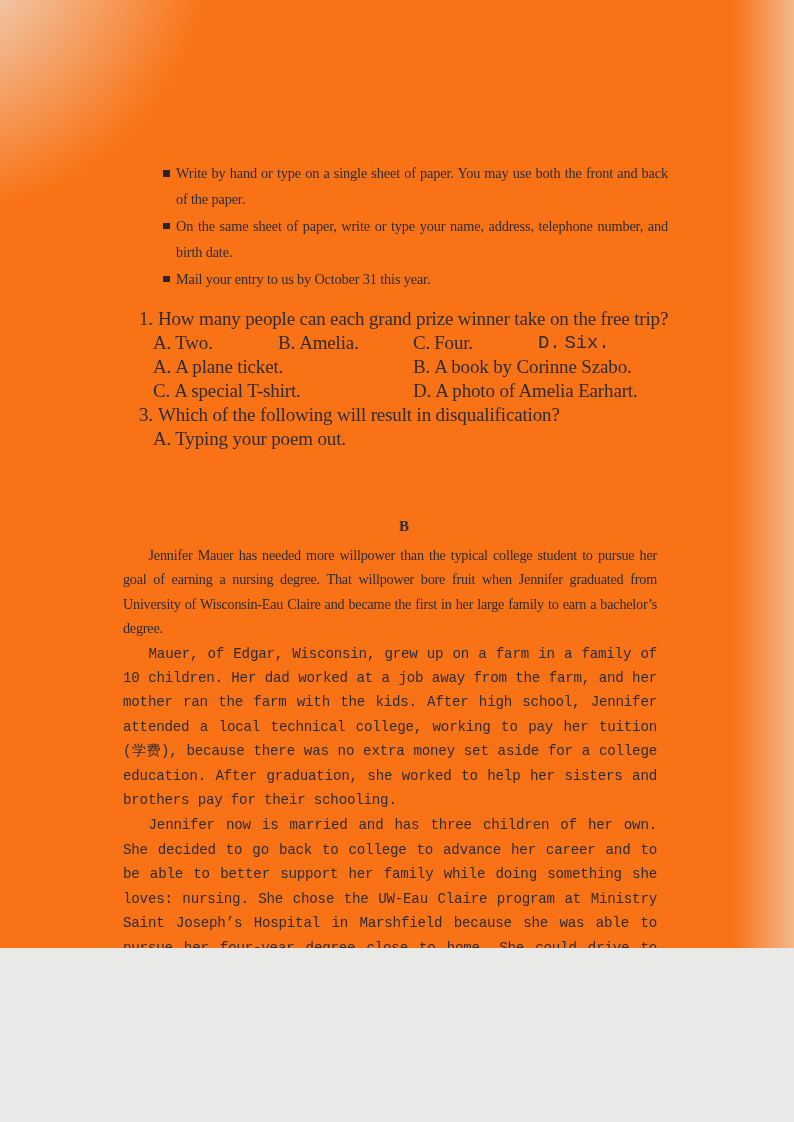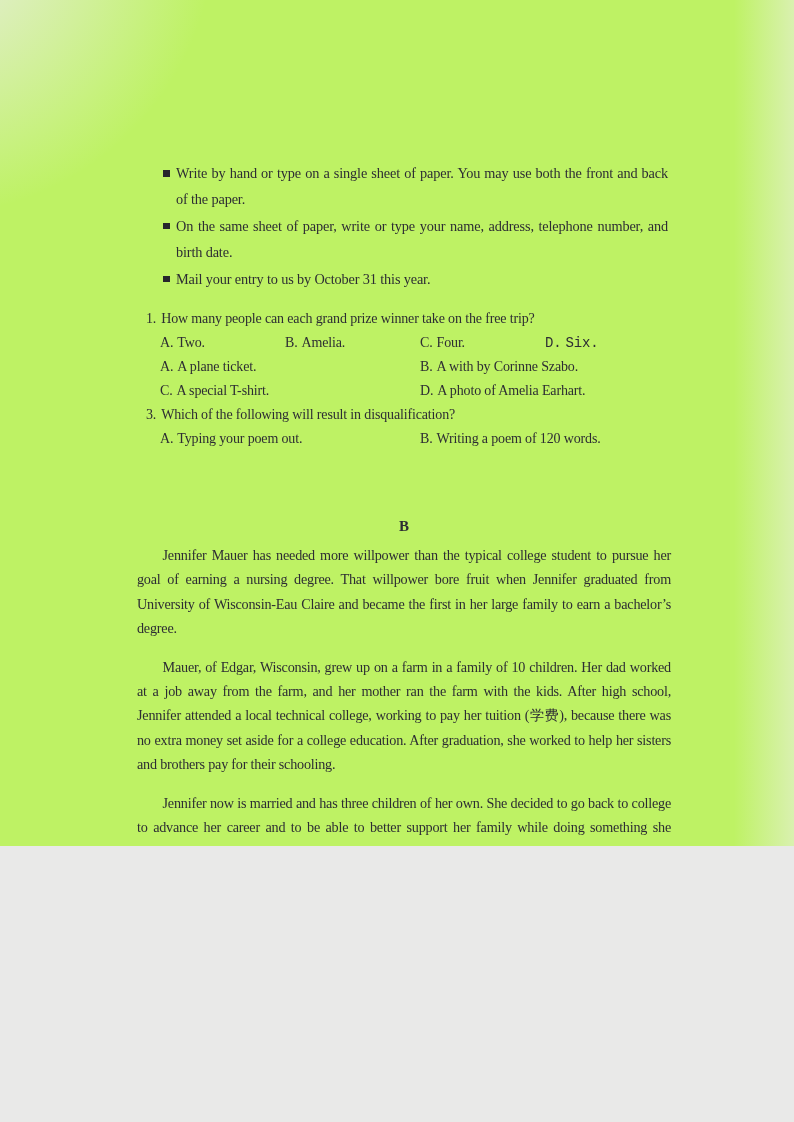"Write by hand or type" .sheet { background: #bef264 -> #f97316; height: 846px -> 948px }
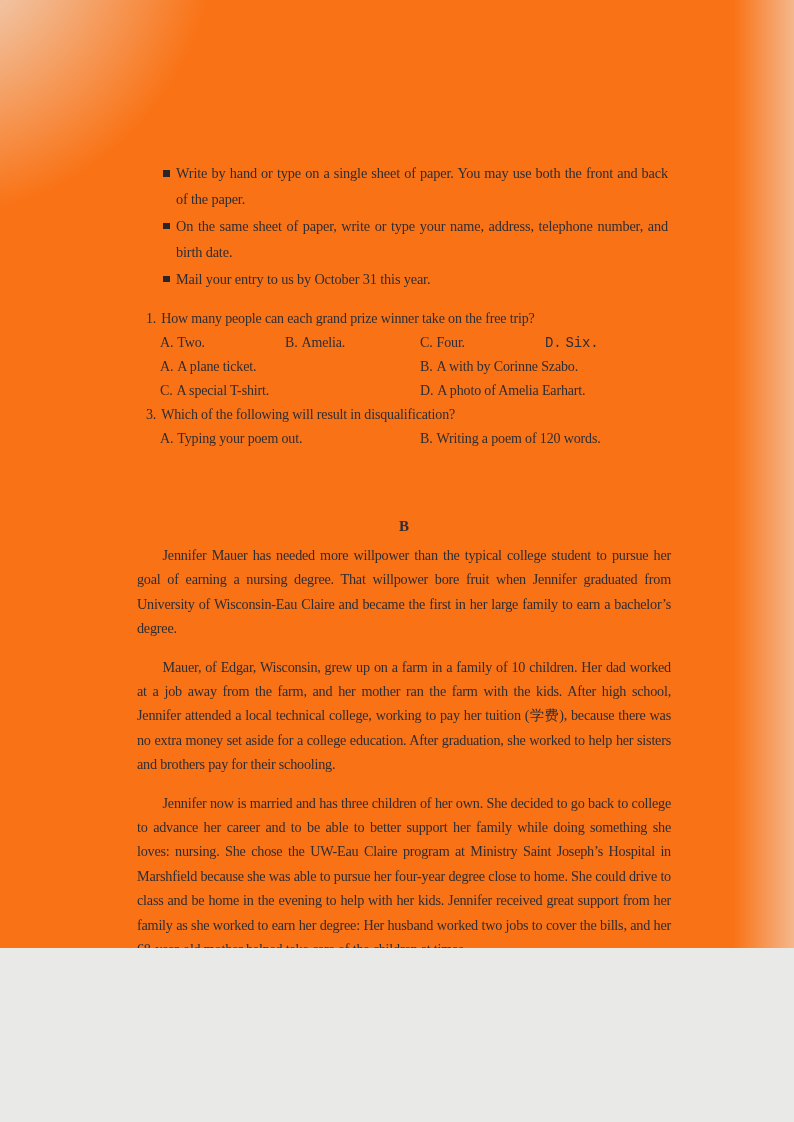"1. How many people can" .questions { font-size: 14px -> 19px; left: 143px -> 136px }
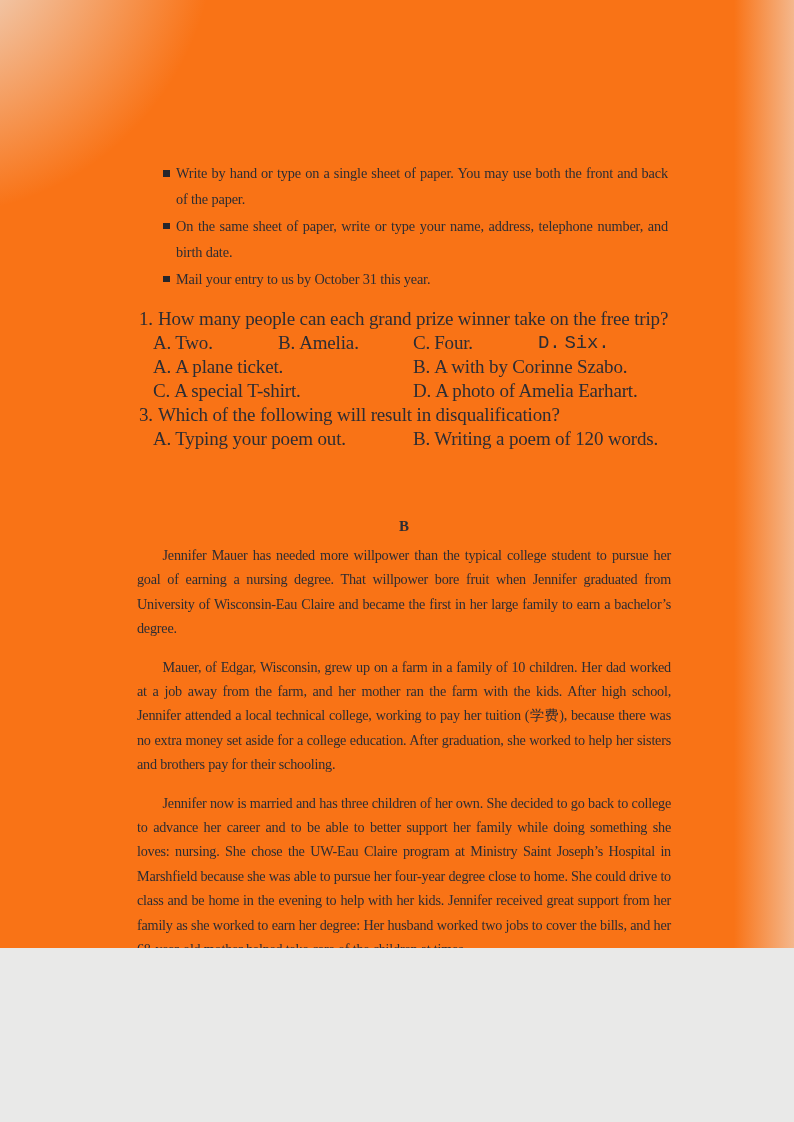"A with by Corinne Szabo." span.otext { text: with -> book }
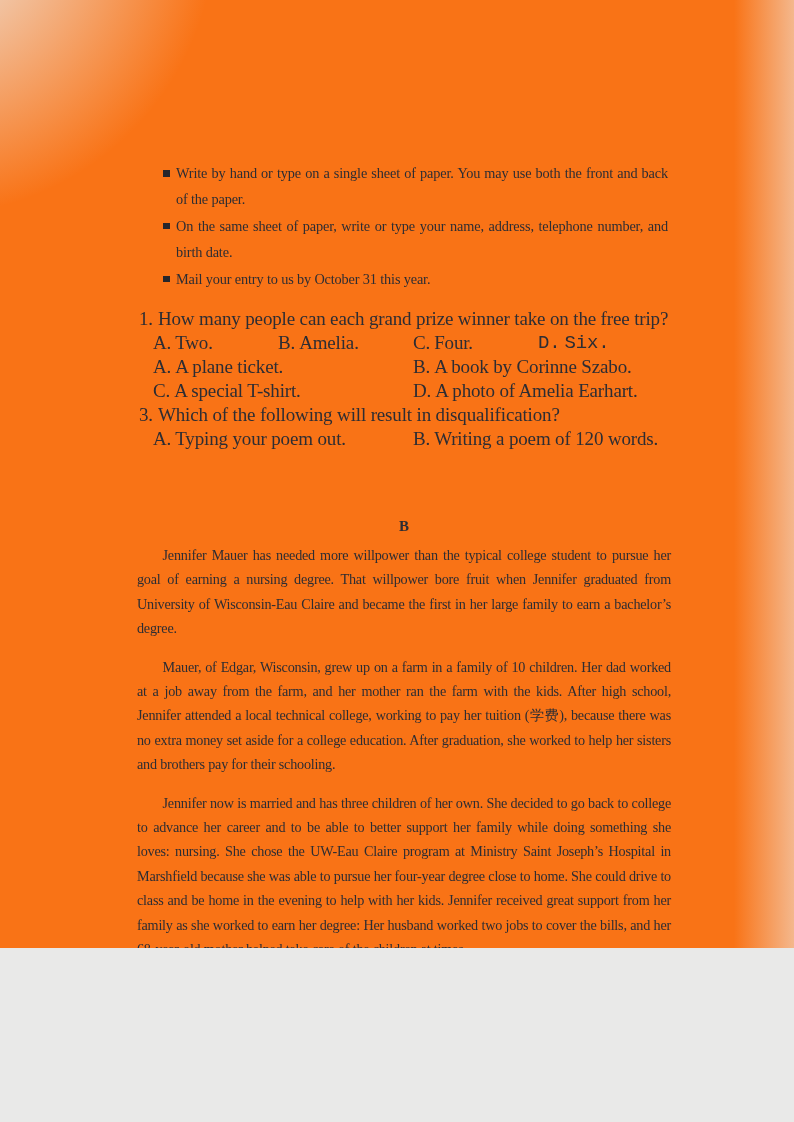"B. Writing a poem of" span.opt { html: <span><span>B.</span><span>Writing a poem of 120 words.</span></span> -> none }
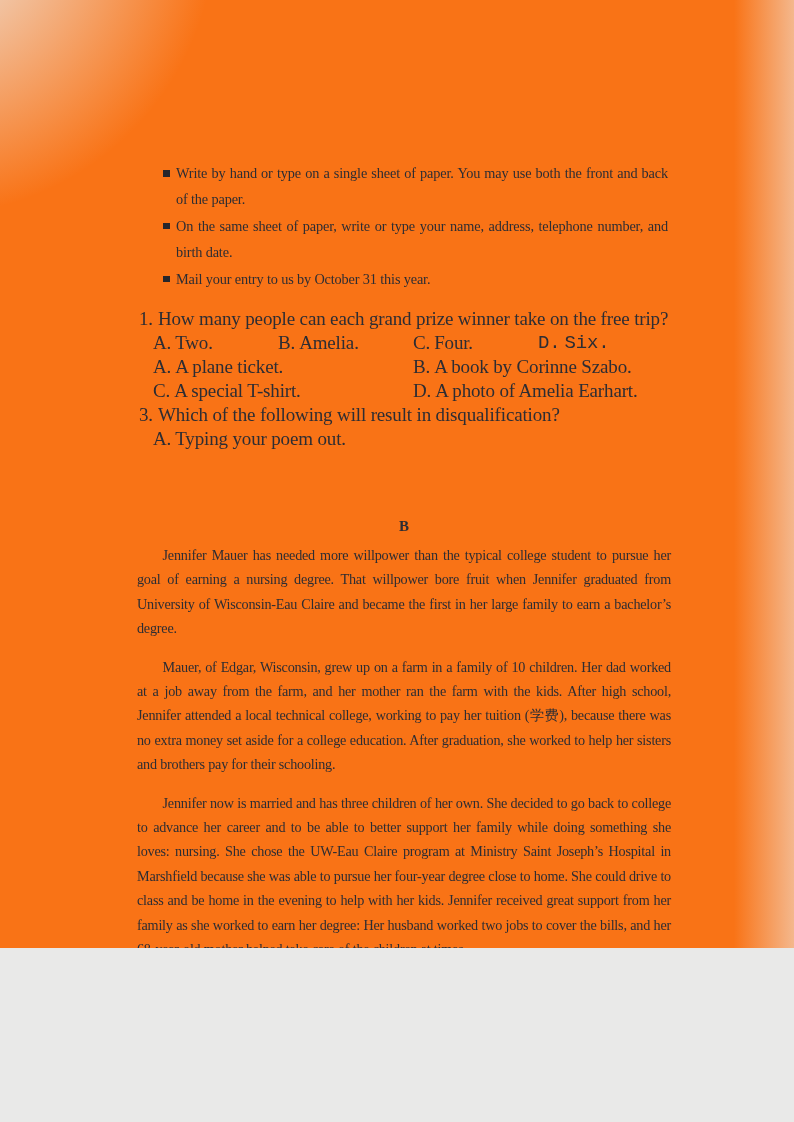"Jennifer Mauer has needed more" .passage { left: 137px -> 123px }
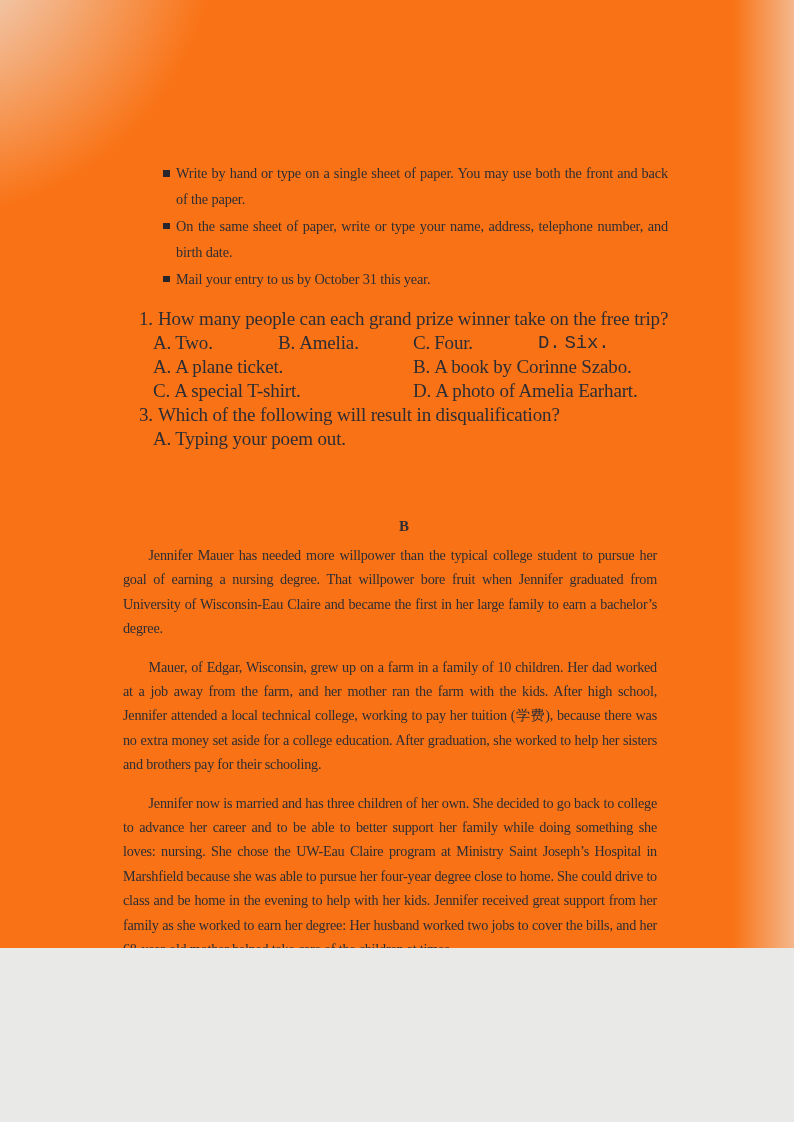"Mauer, of Edgar, Wisconsin, grew" .passage p + p { font-family: none -> Liberation Mono, monospace; margin-top: 14px -> 1px }
